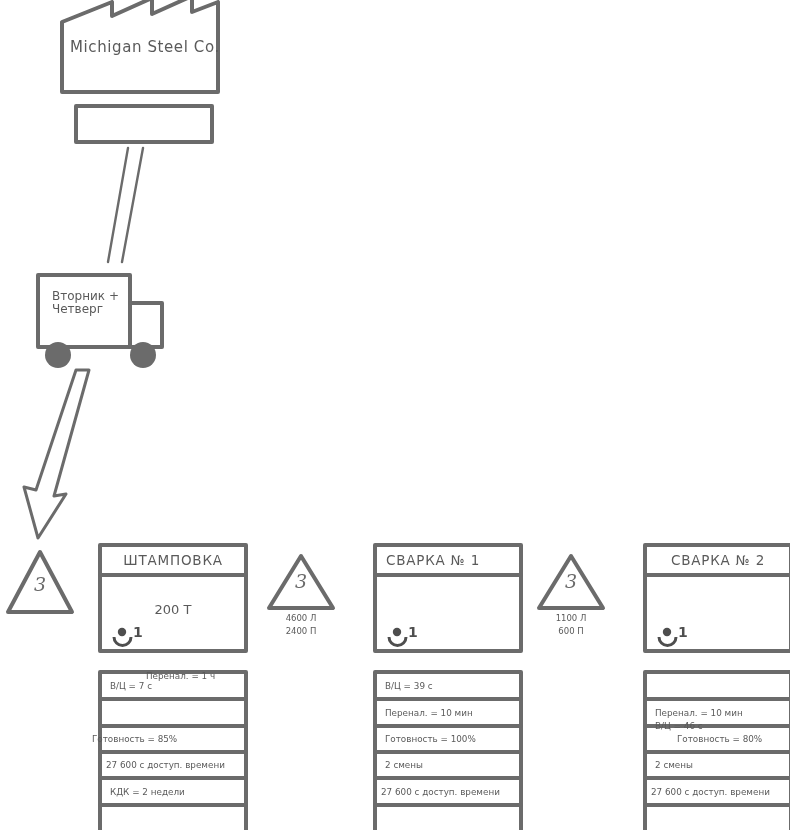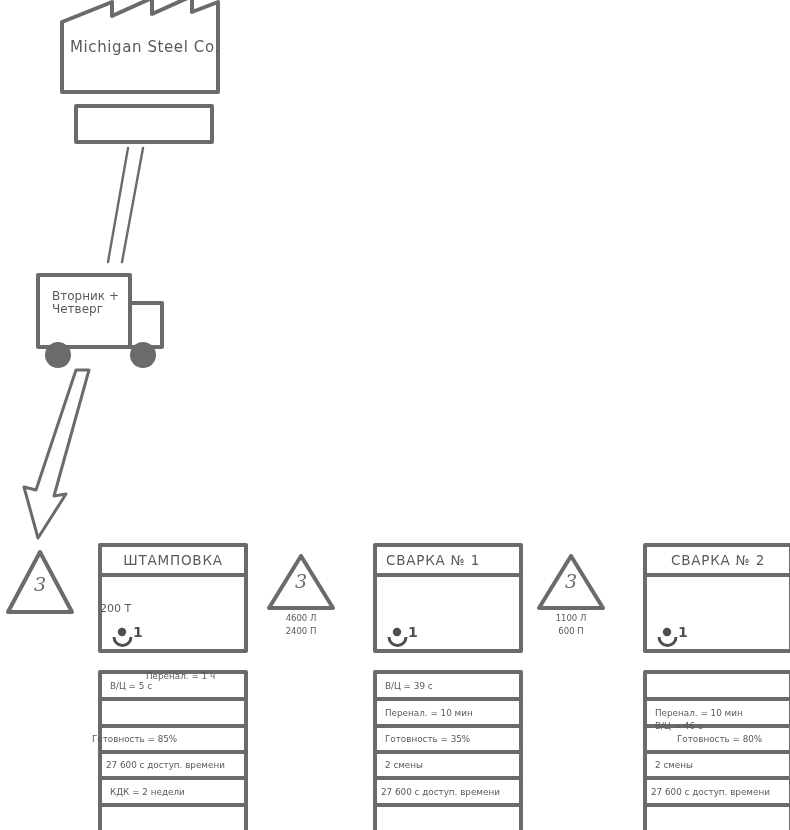"200 Т" .proc-center { font-size: 11px -> 13px; text-align: none -> center }
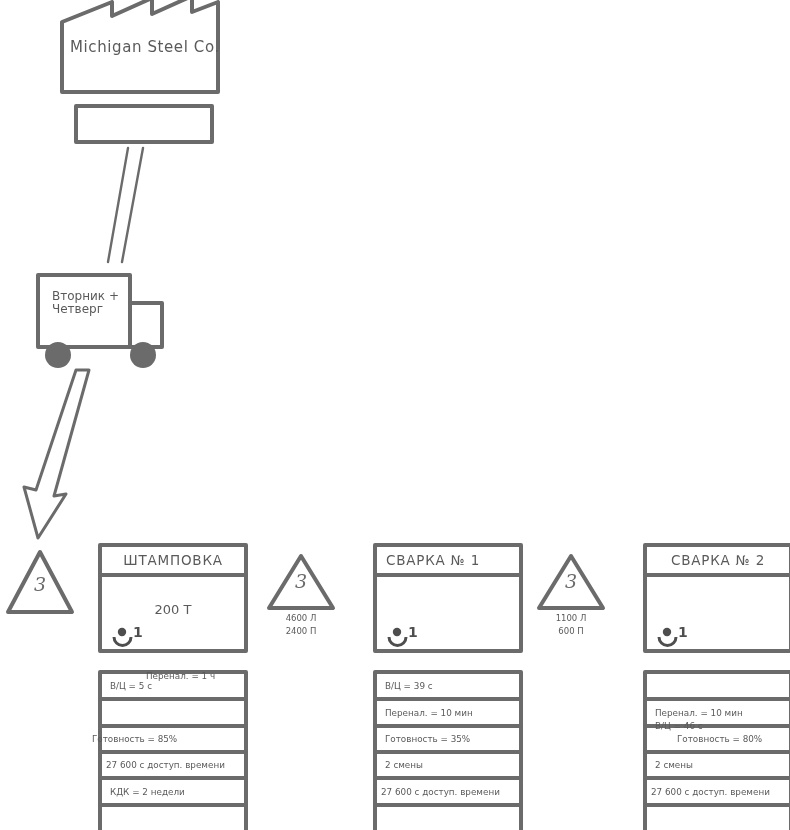"В/Ц = 5 с" div.data-text { text: 5 -> 7 }
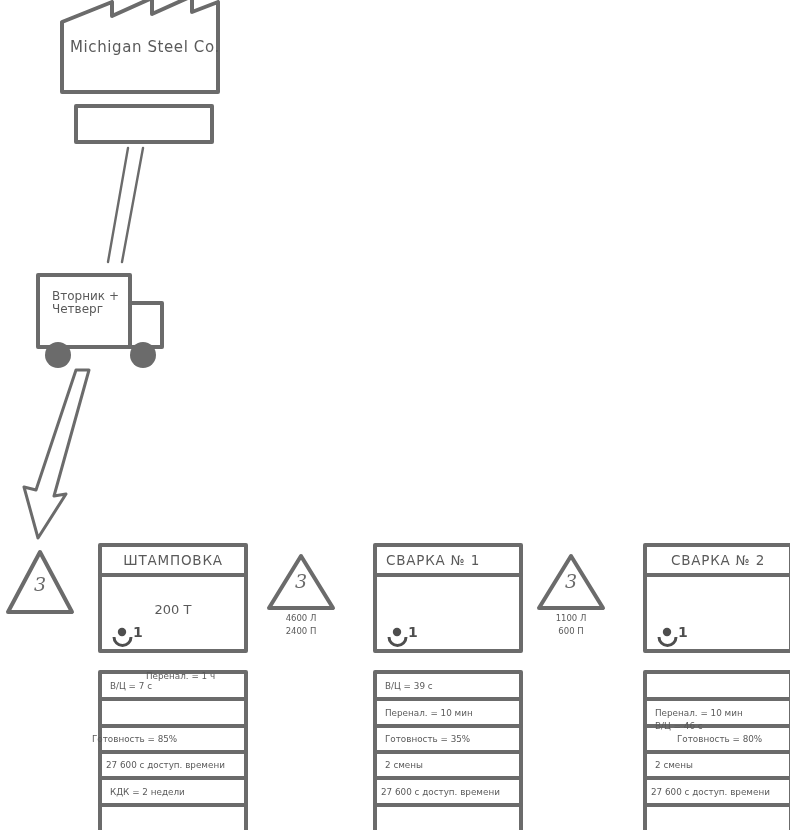"Готовность = 35%" div.data-text { text: 35% -> 100% }
